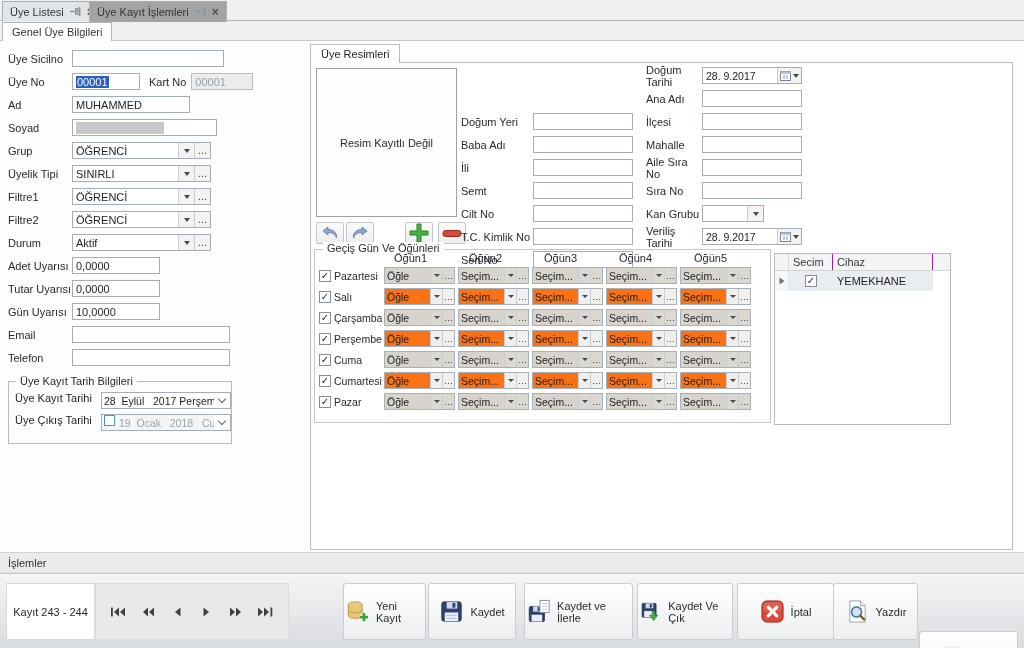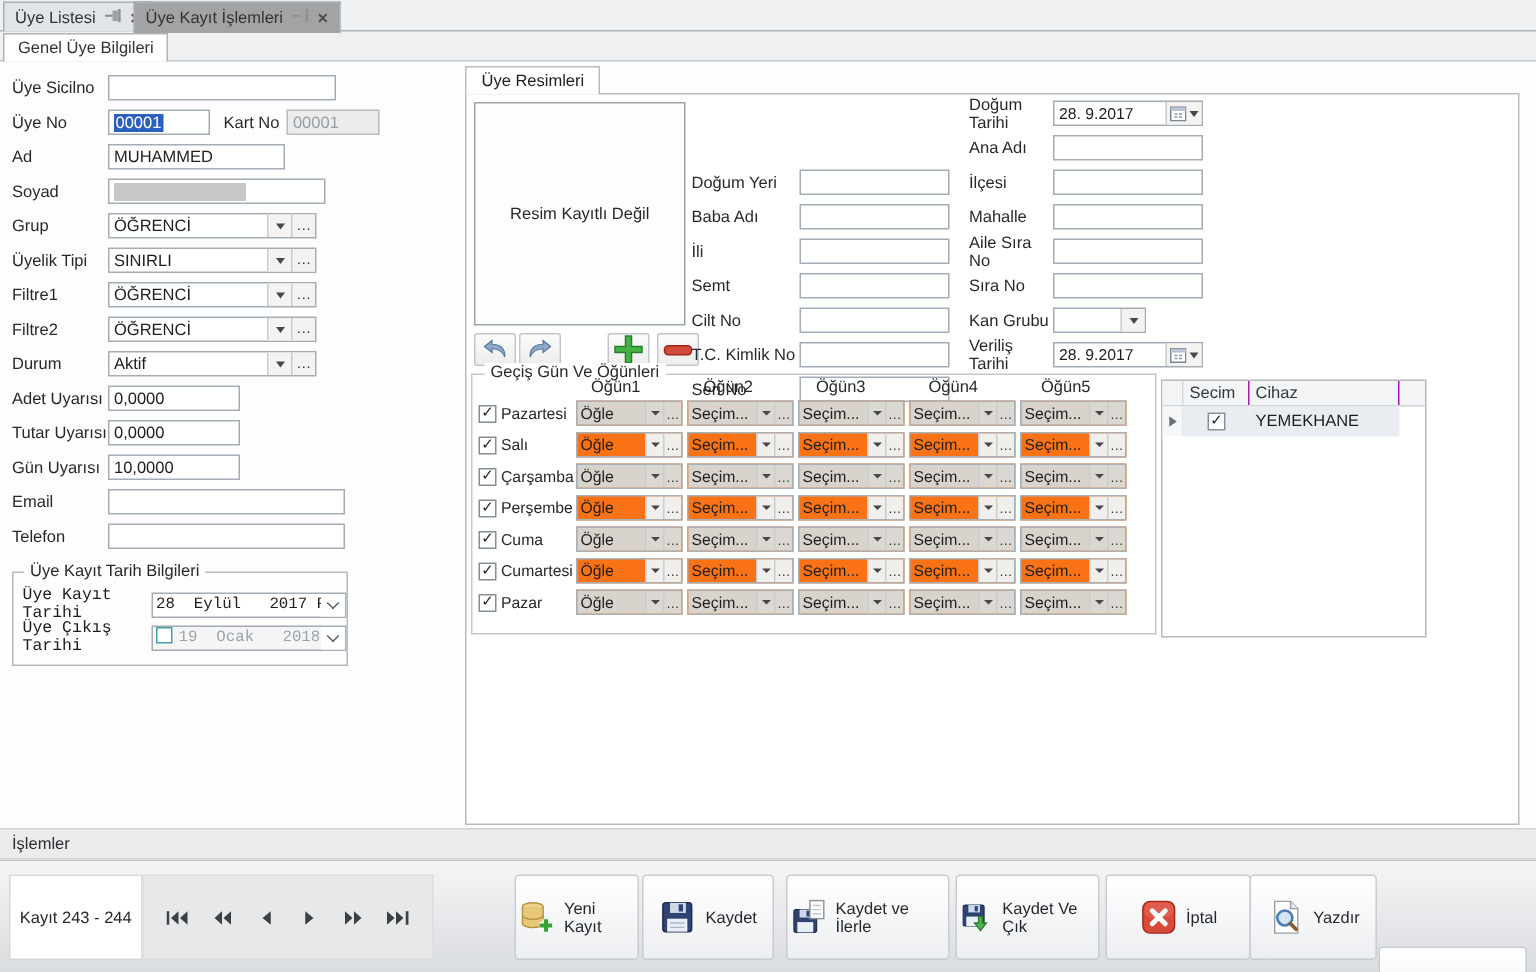"Üye Kayıt Tarihi" .grow { align-items: center -> flex-start; font-family: Liberation Mono, monospace -> none }
